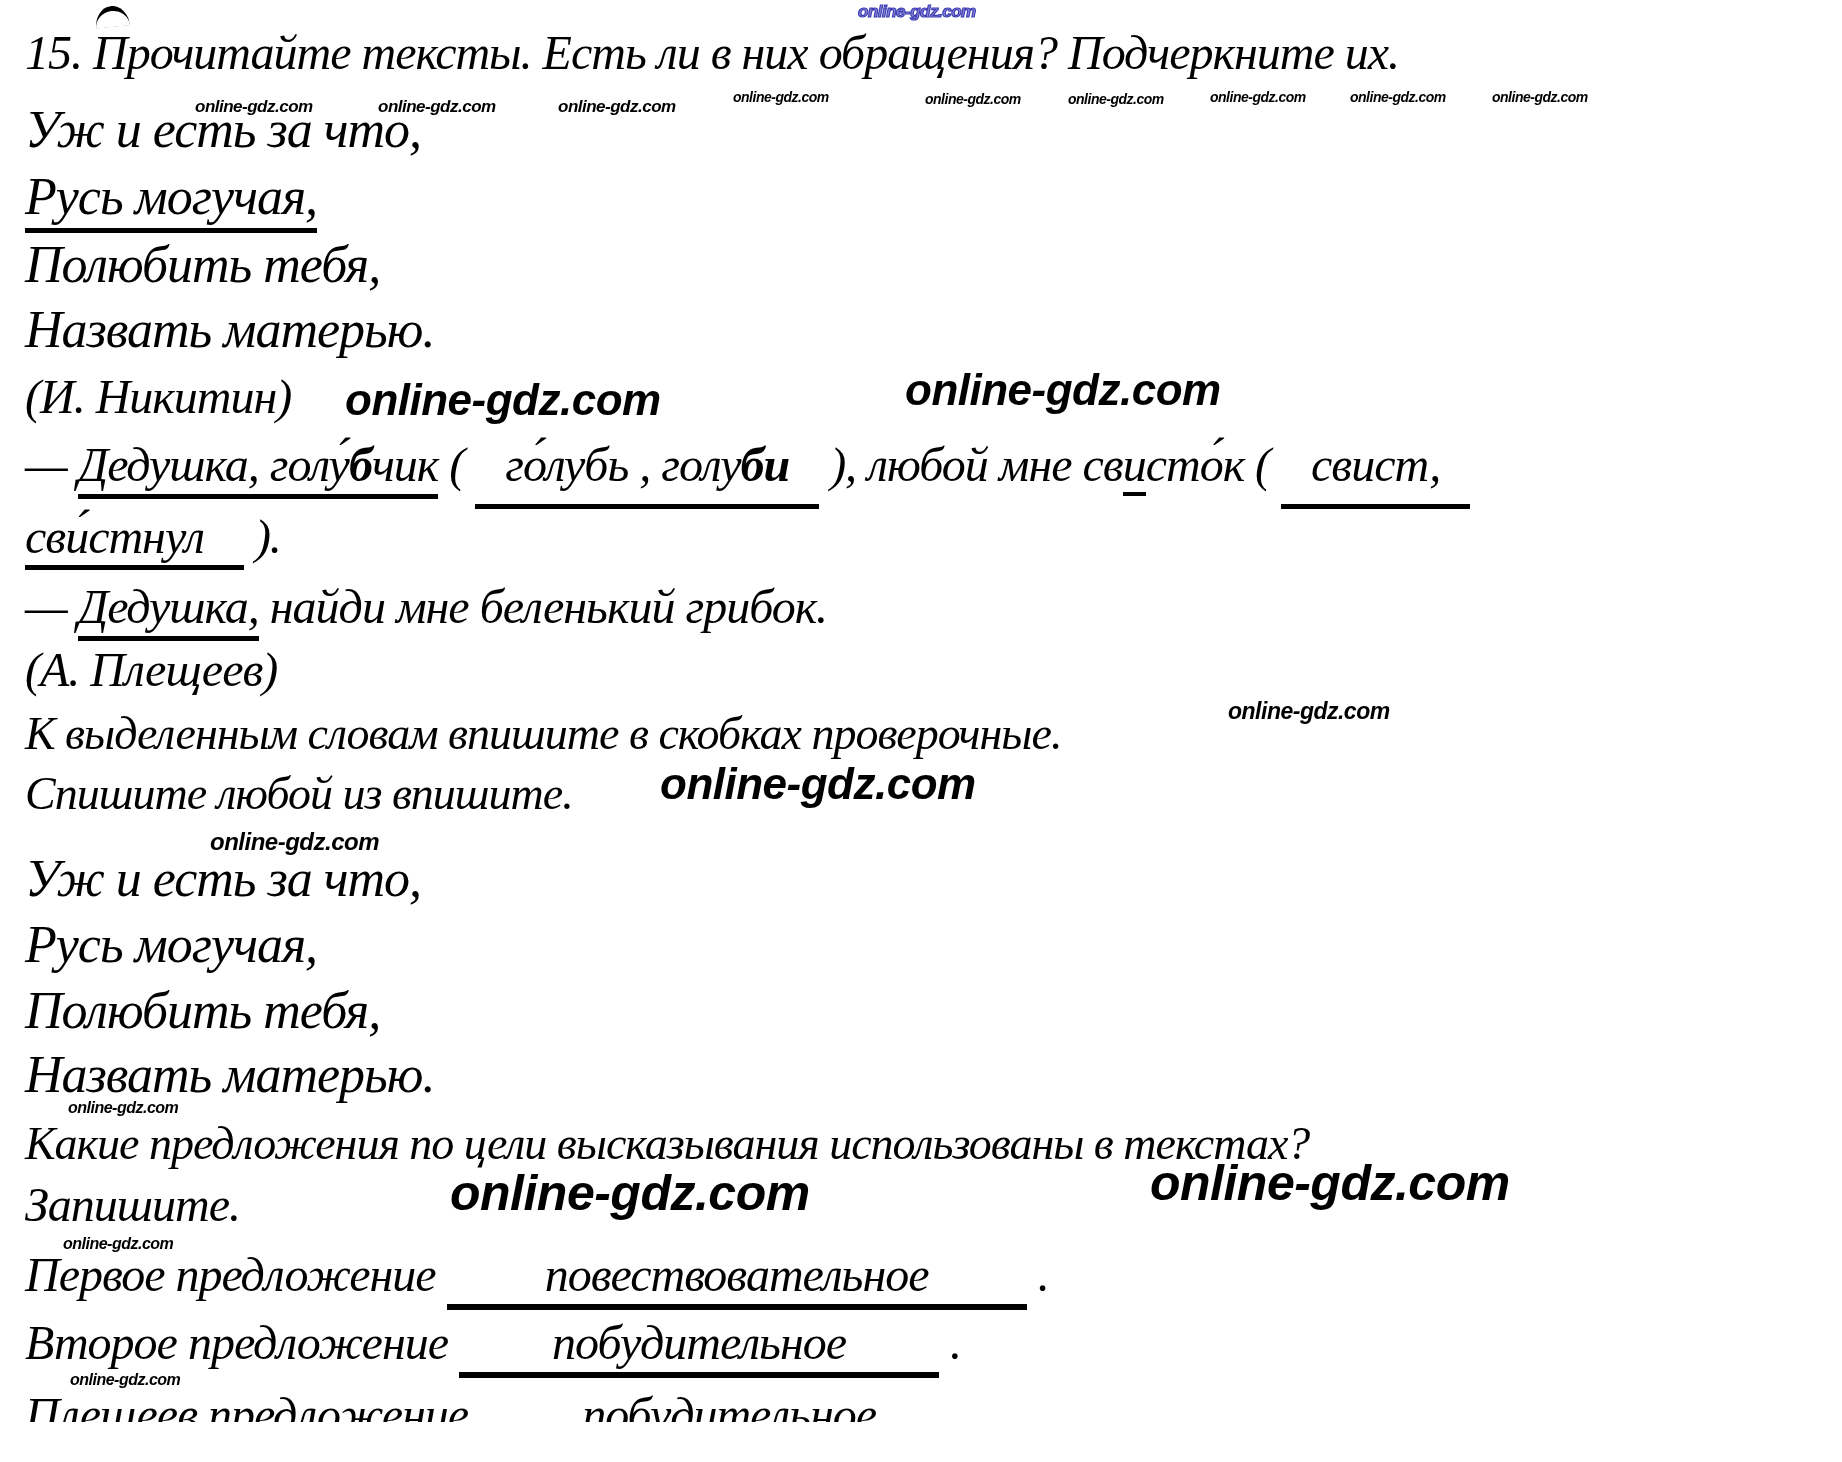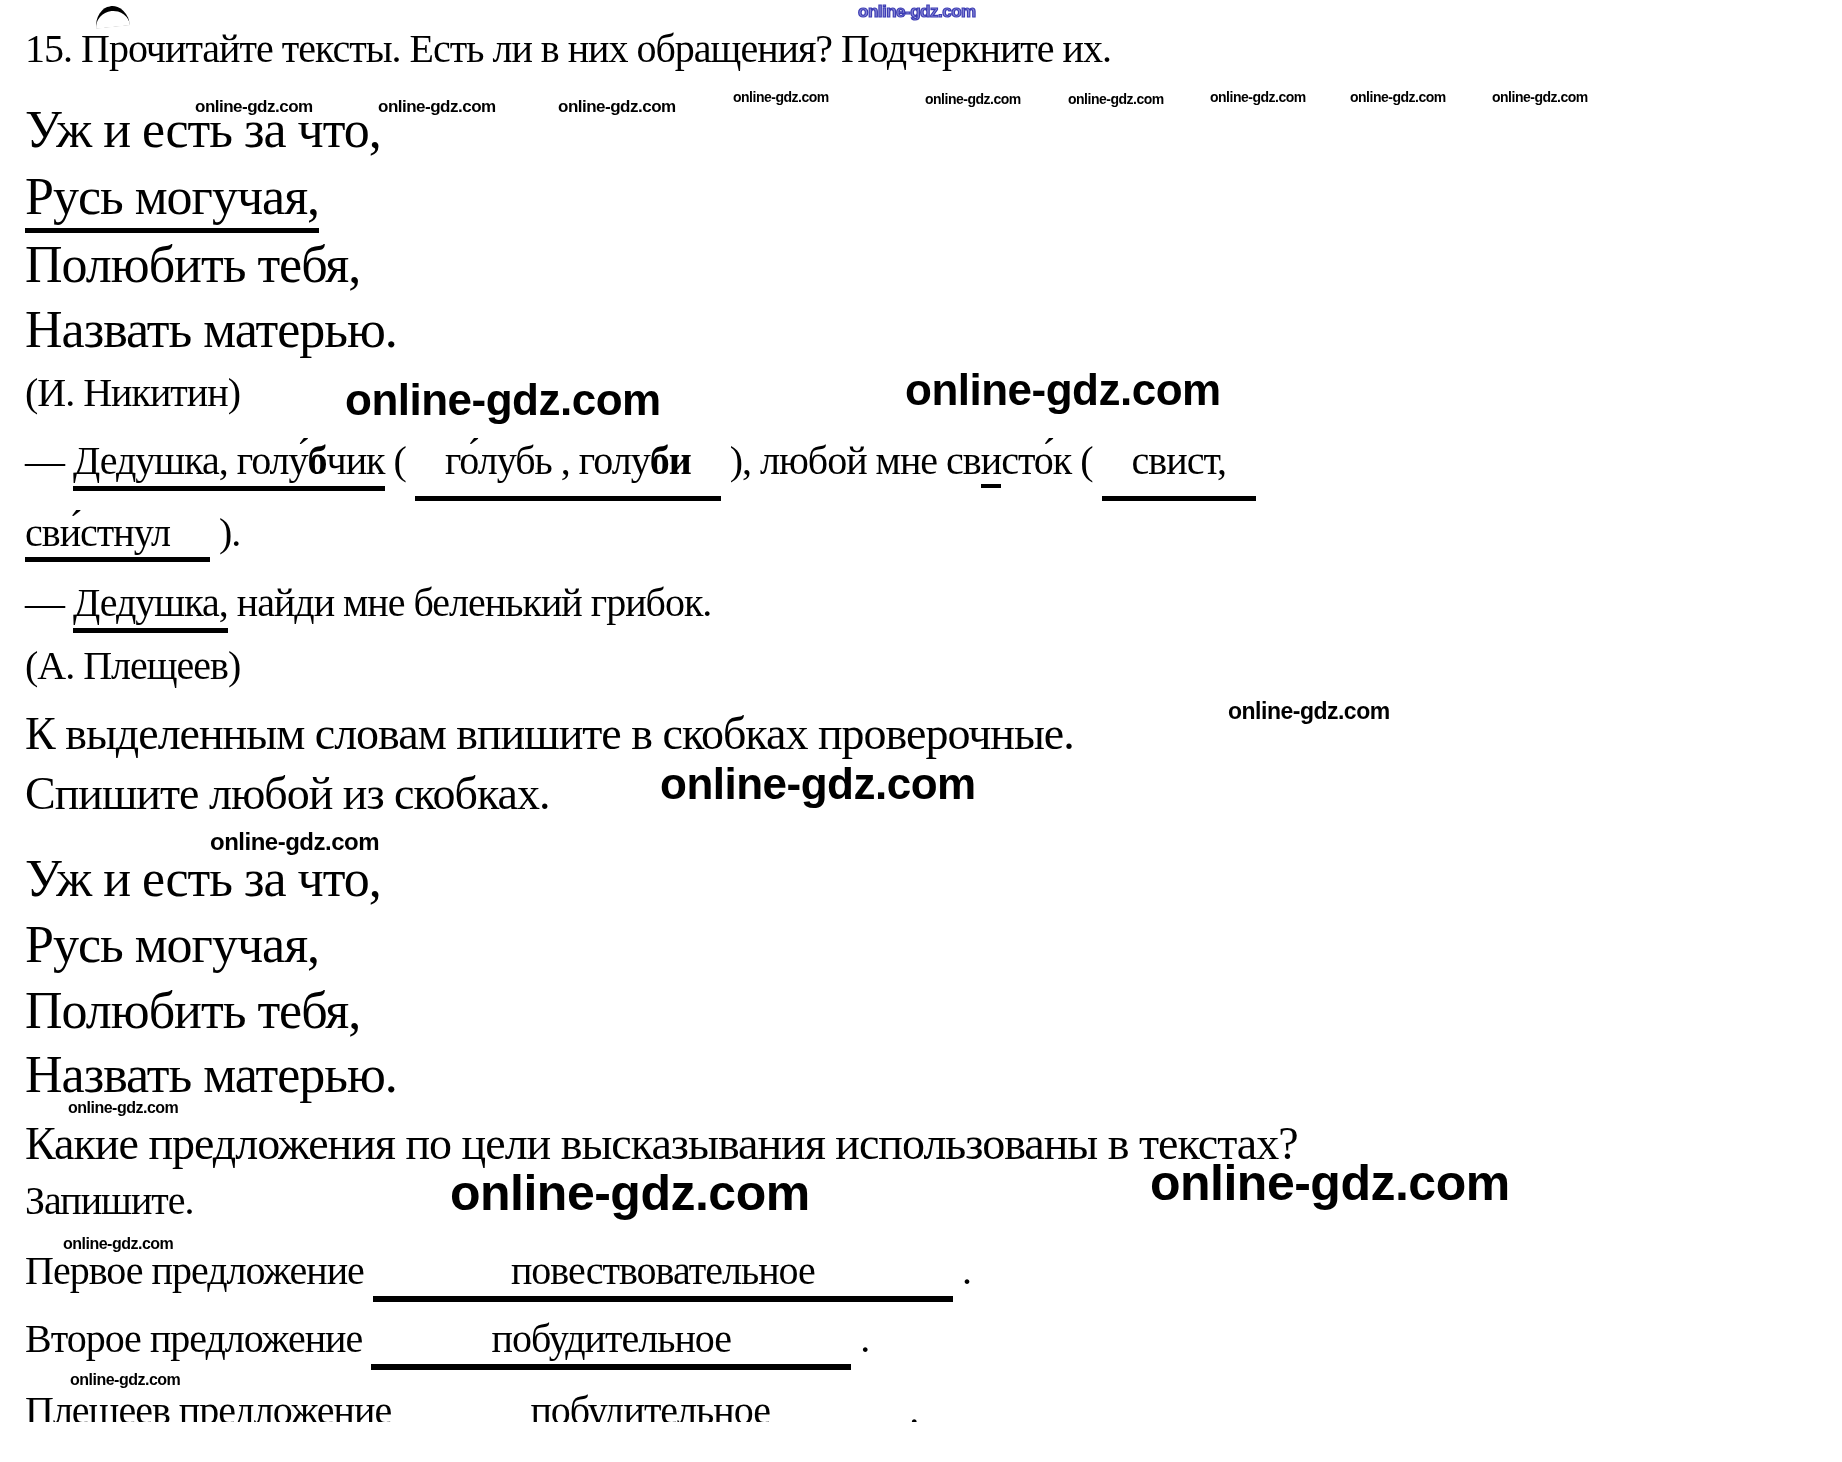"online-gdz.com" .page { font-style: none -> italic }
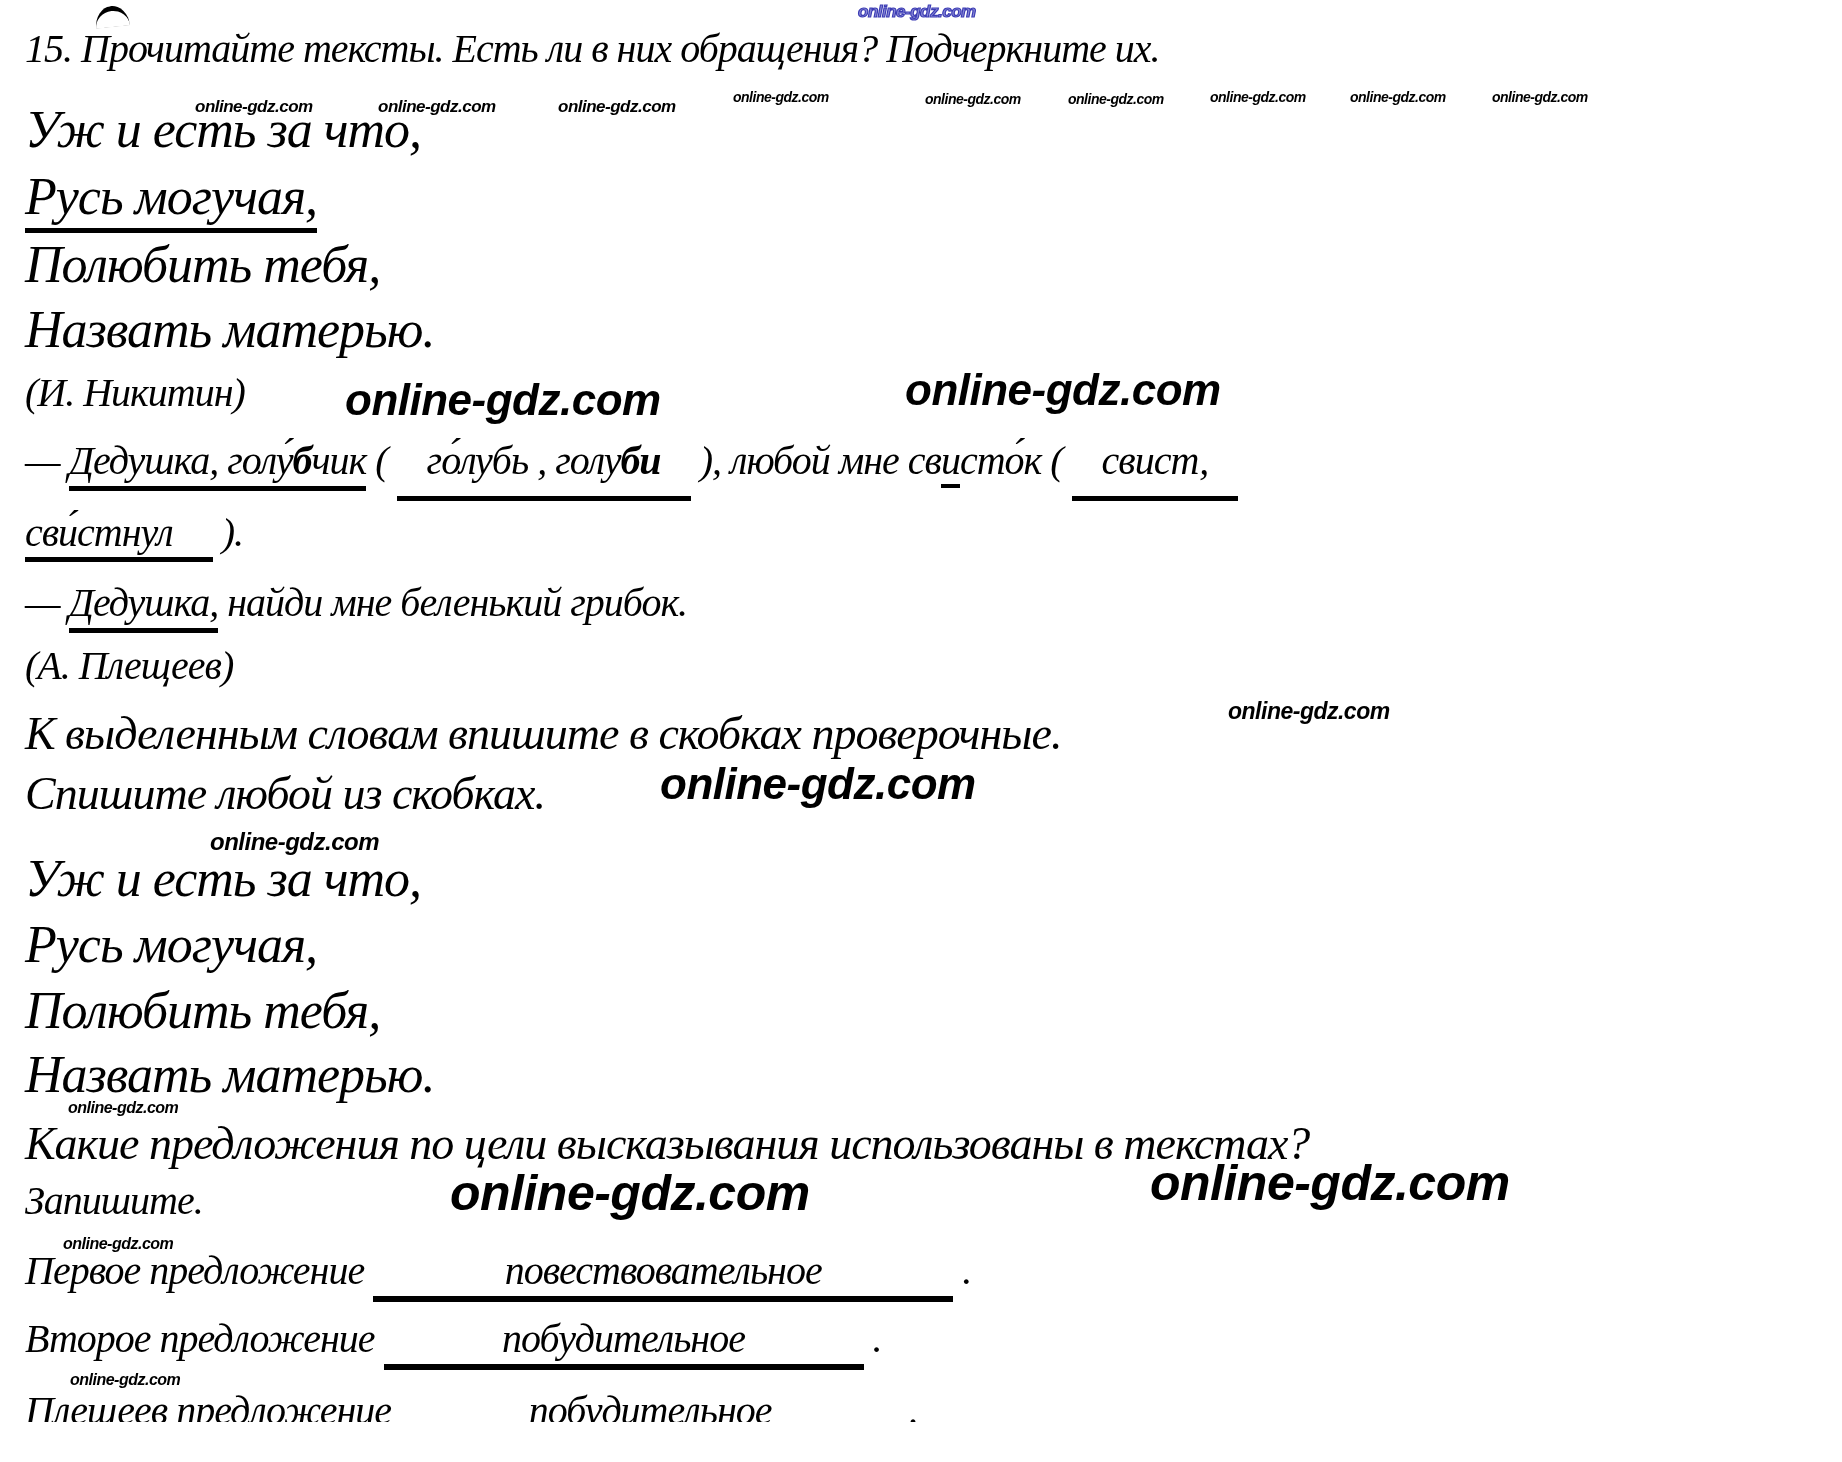"15. Прочитайте тексты. Есть ли" .t48 { font-size: 40px -> 48px }
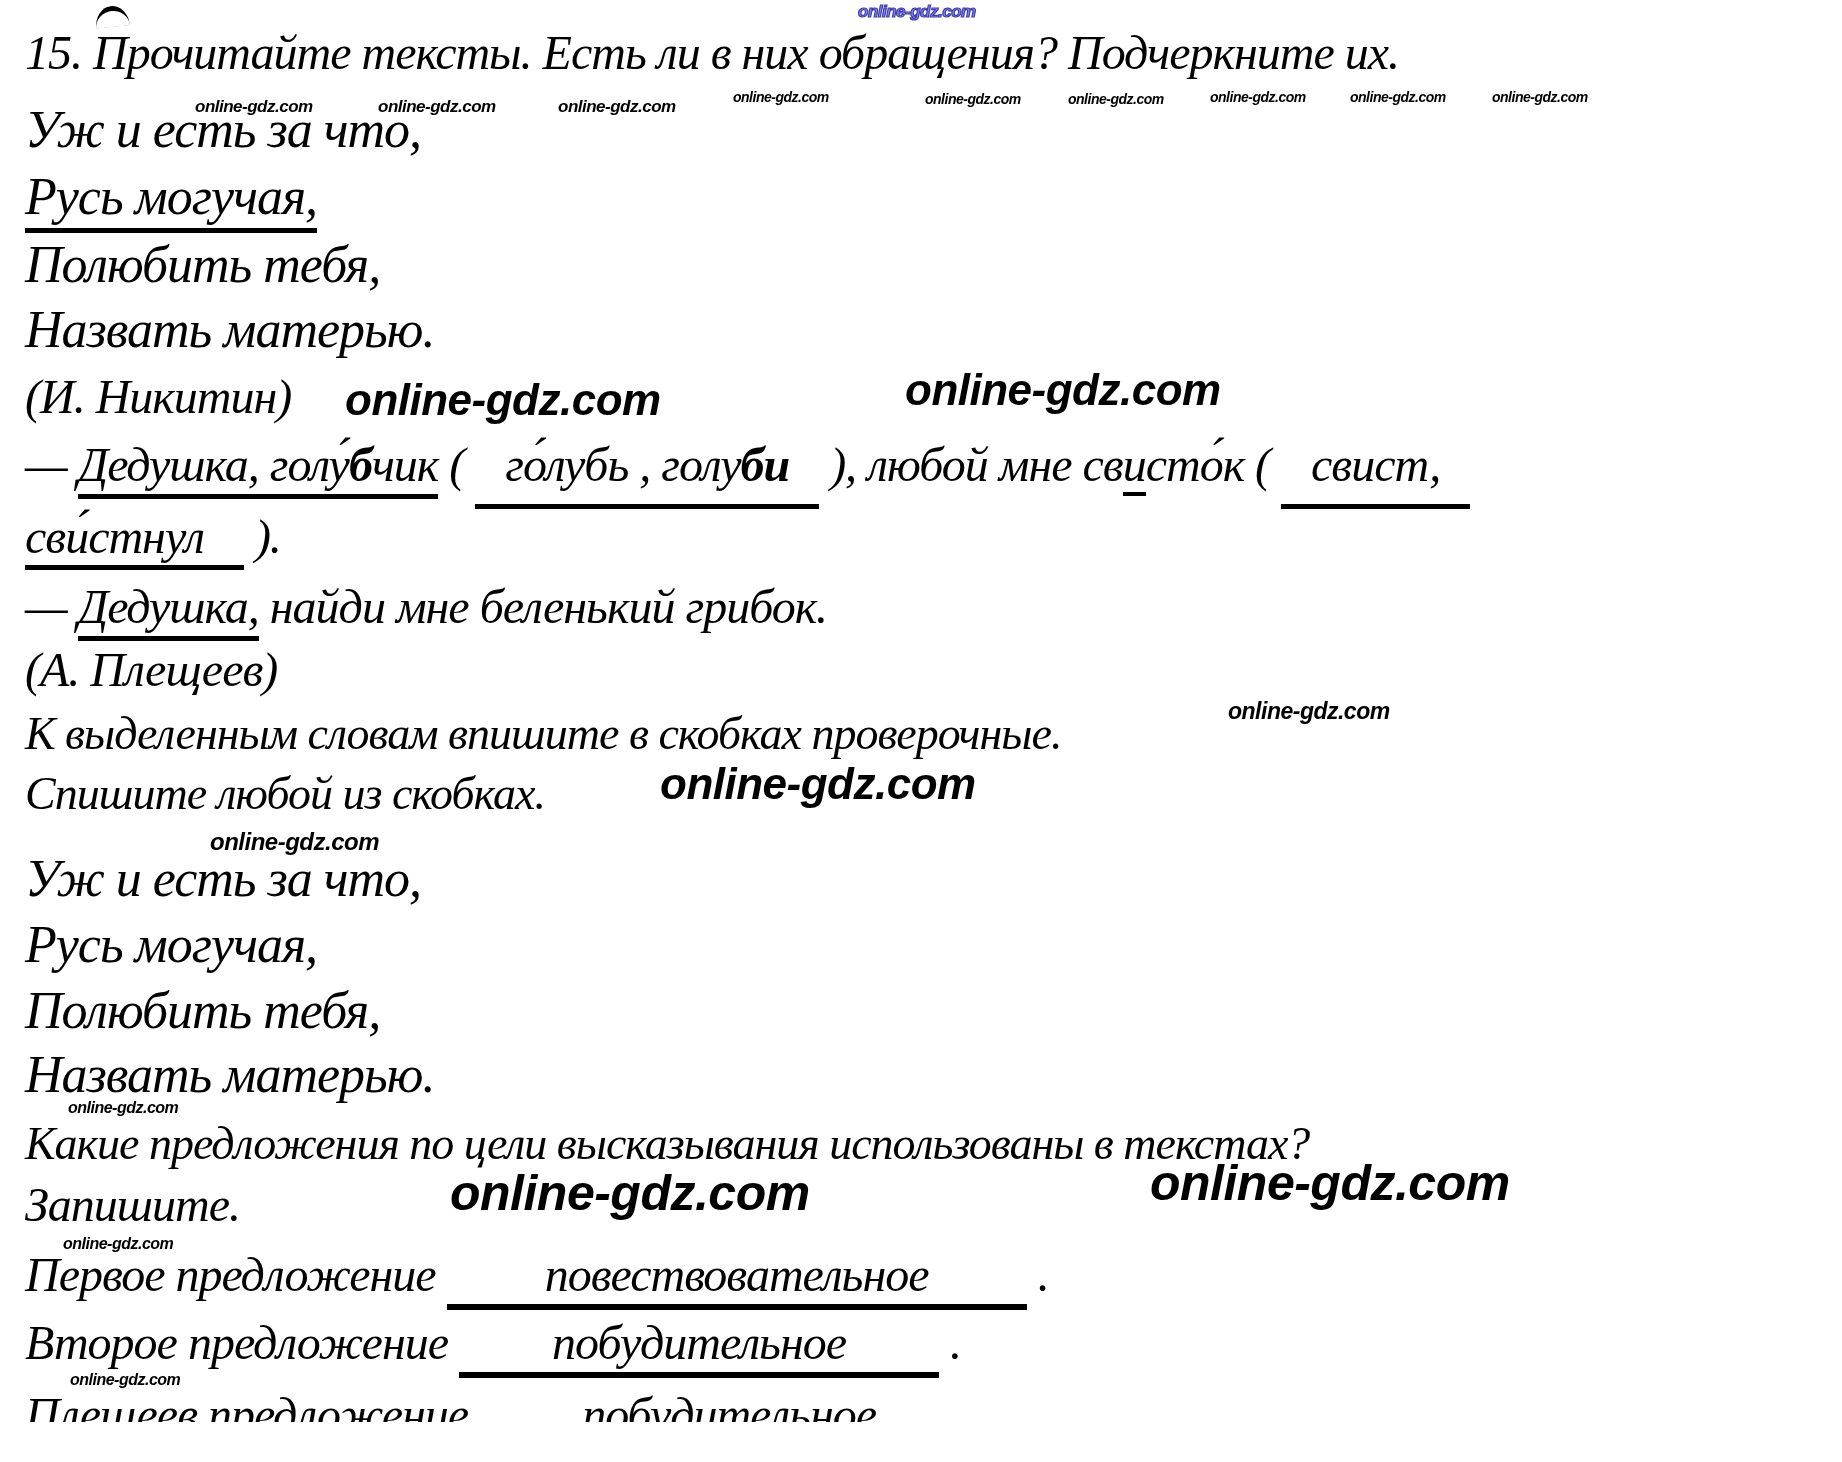"Спишите любой из скобках." div.line { text: скобках -> впишите }
